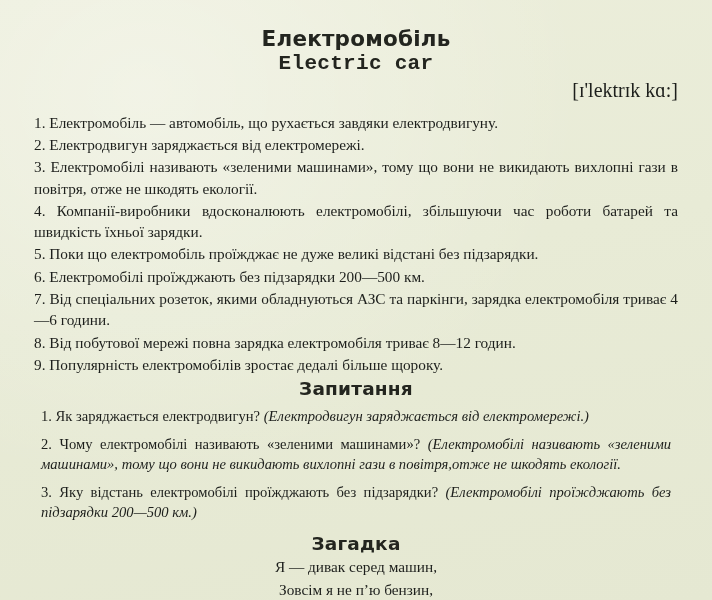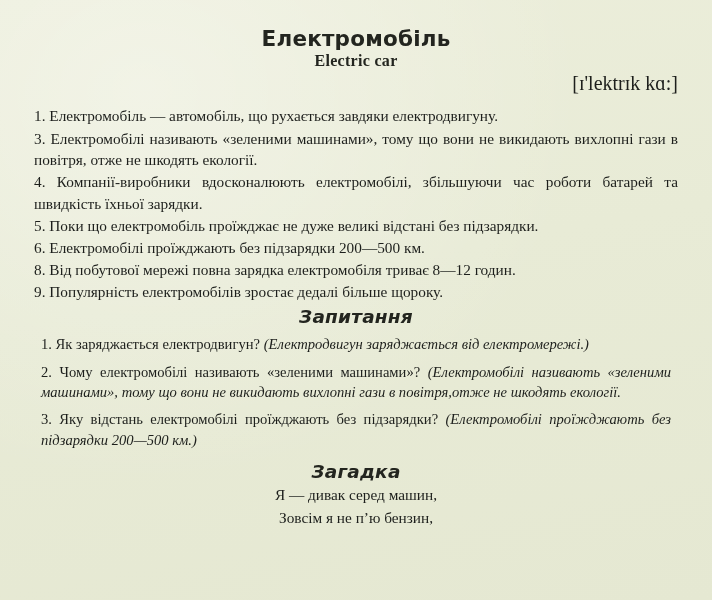"Electric car" .title-en { font-family: Liberation Serif, serif -> Liberation Mono, monospace; font-size: 16px -> 21px }
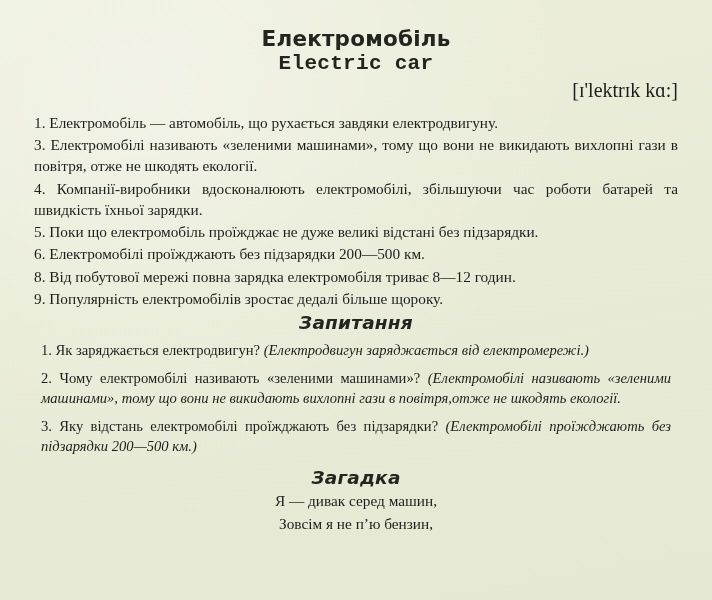"2. Електродвигун заряджається від" li.single { html: none -> <li>2. Електродвигун заряджається від електромережі.</li> }
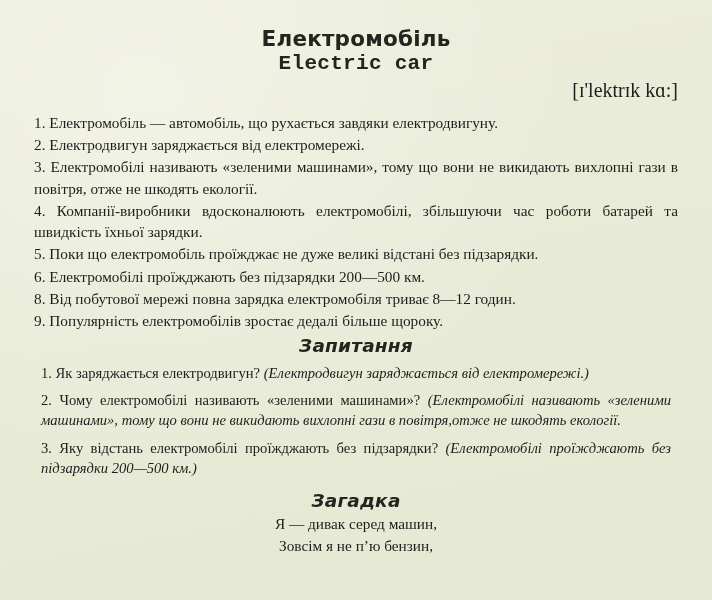"7. Від спеціальних розеток, якими" li { html: none -> <li>7. Від спеціальних розеток, якими обладнуються АЗС та паркінги, зарядка електромобіля триває 4—6 години.</li> }
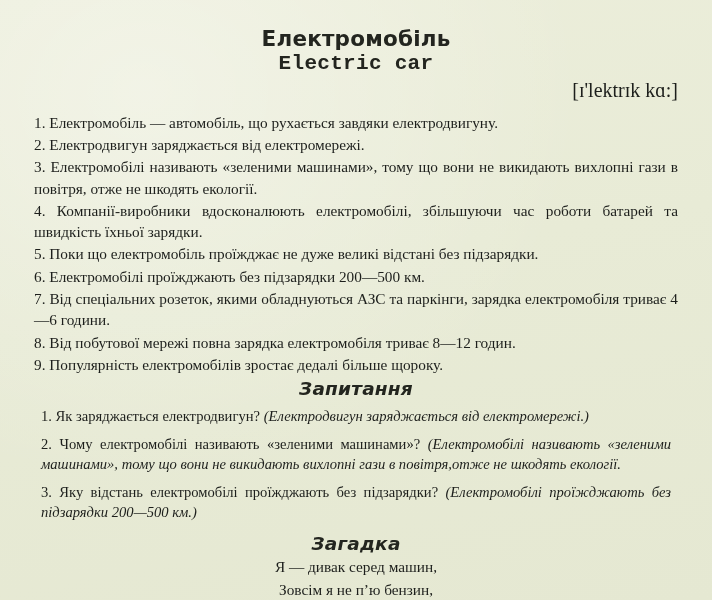"Запитання" .section-heading { font-style: italic -> none }
